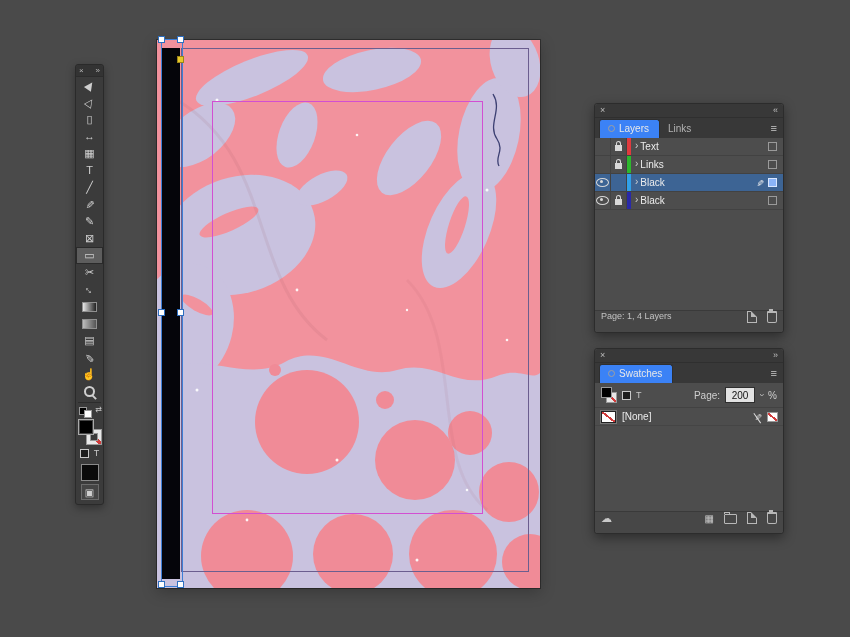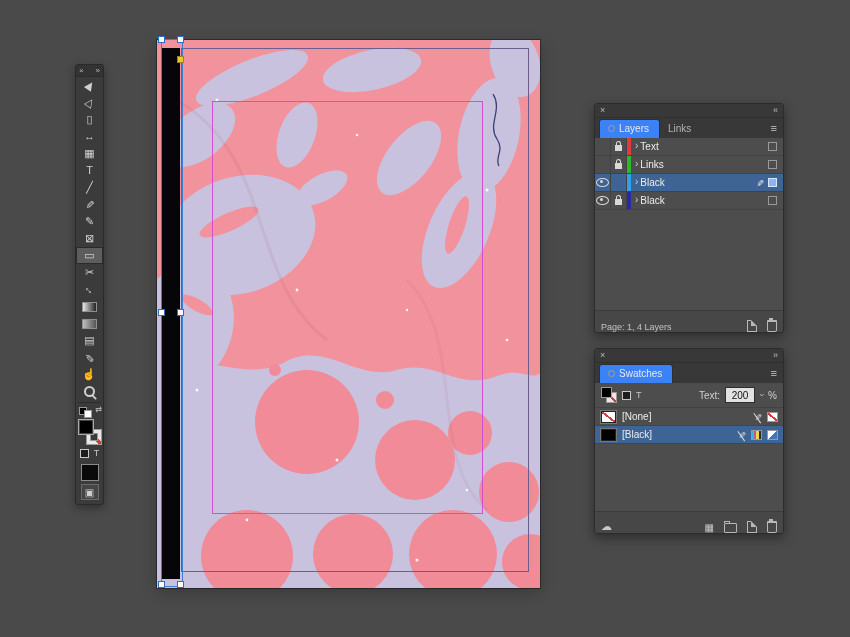"Page: 1, 4 Layers" .p-foot { align-items: flex-end -> flex-start }
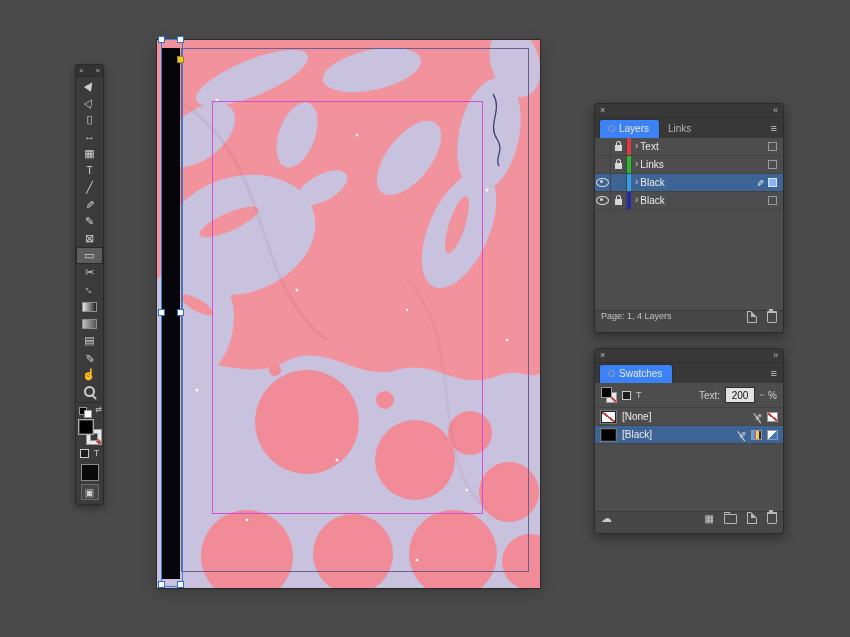"Text:" span.tint-label { text: Text -> Page }
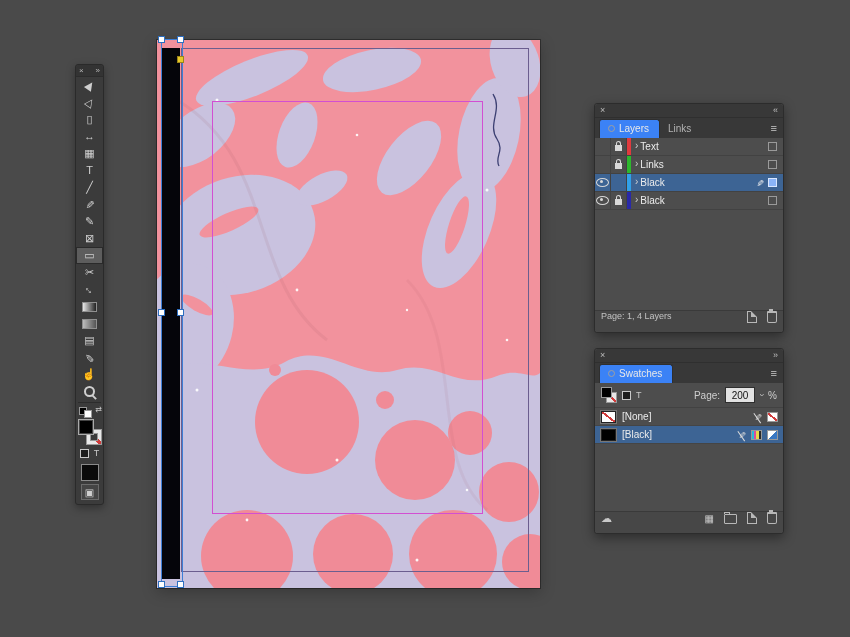"[Black]" div.srow { html: <div> <span></span> <span>[Black]</span> <span></span> <span> <span>✎</span> <span></span> <span></span> </span> </div> -> none }
